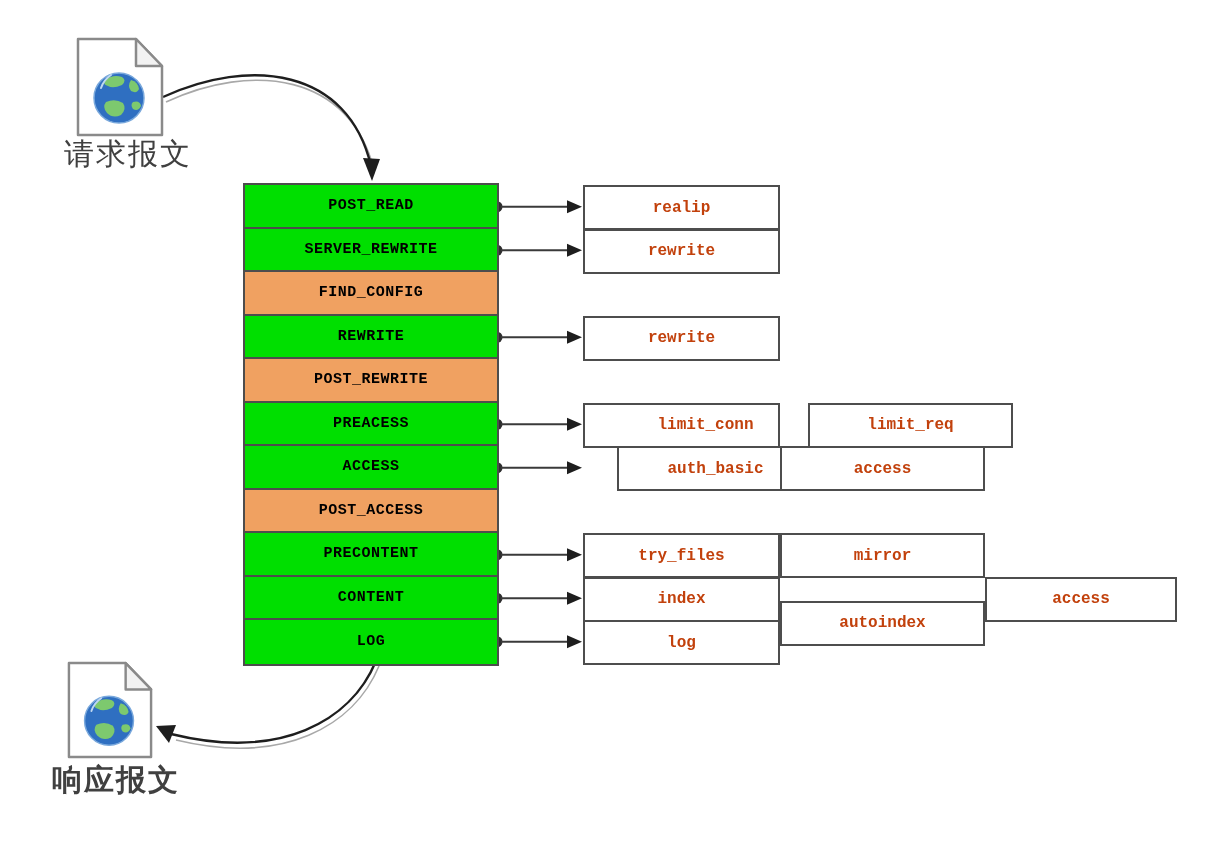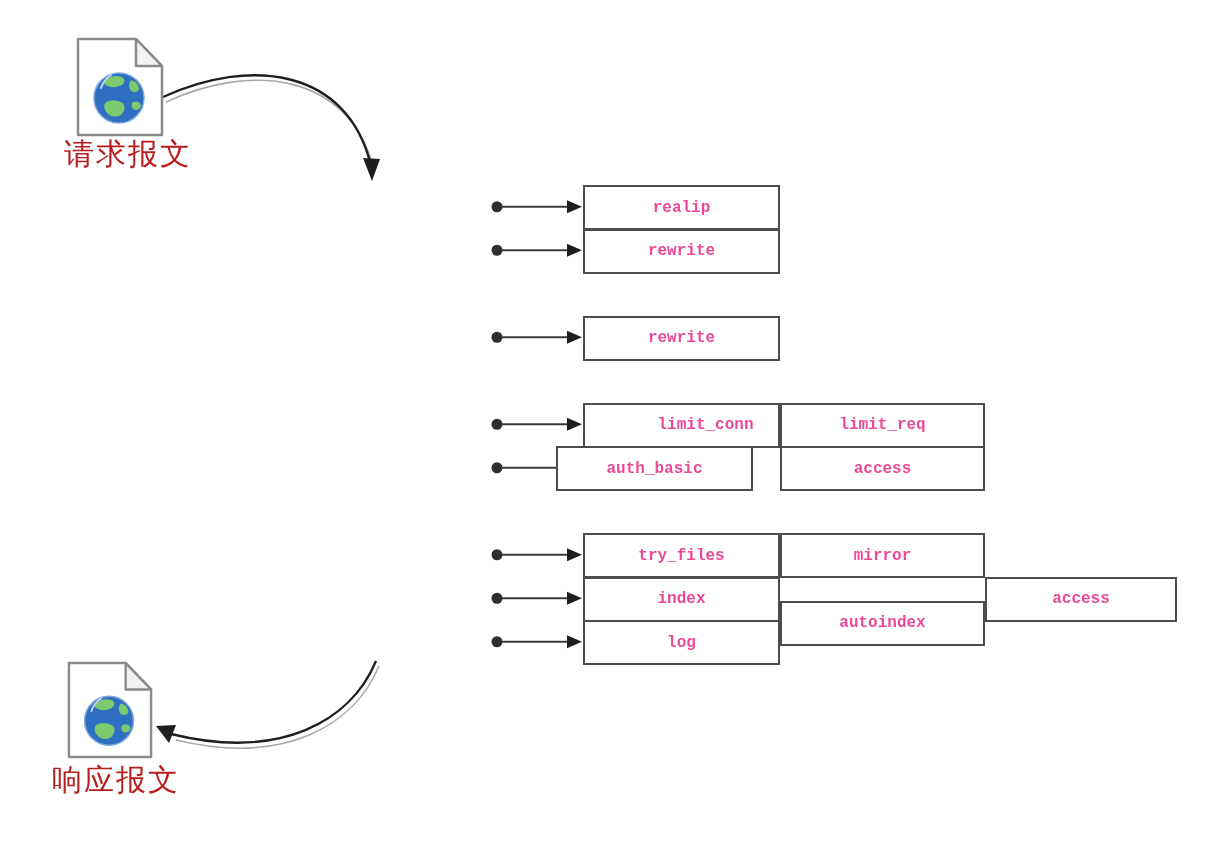"请求报文" .doc-label { color: #b91c1c -> #404040 }
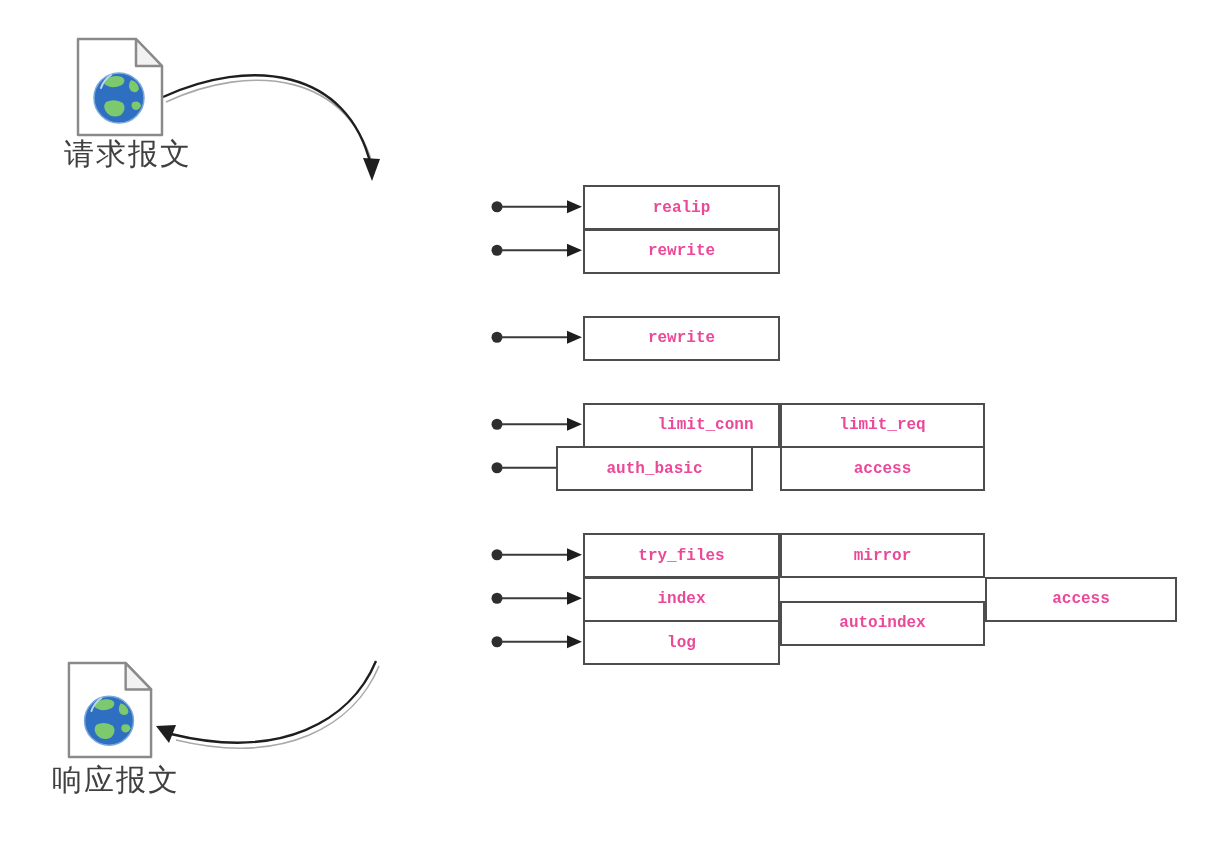"POST_READ" div.stack { html: none -> <div> <div>POST_READ</div> <div>SERVER_REWRITE</div> <div>FIND_CONFIG</div> <div>REWRITE</div> <div>POST_REWRITE</div> <div>PREACESS</div> <div>ACCESS</div> <div>POST_ACCESS</div> <div>PRECONTENT</div> <div>CONTENT</div> <div>LOG</div> </div> }
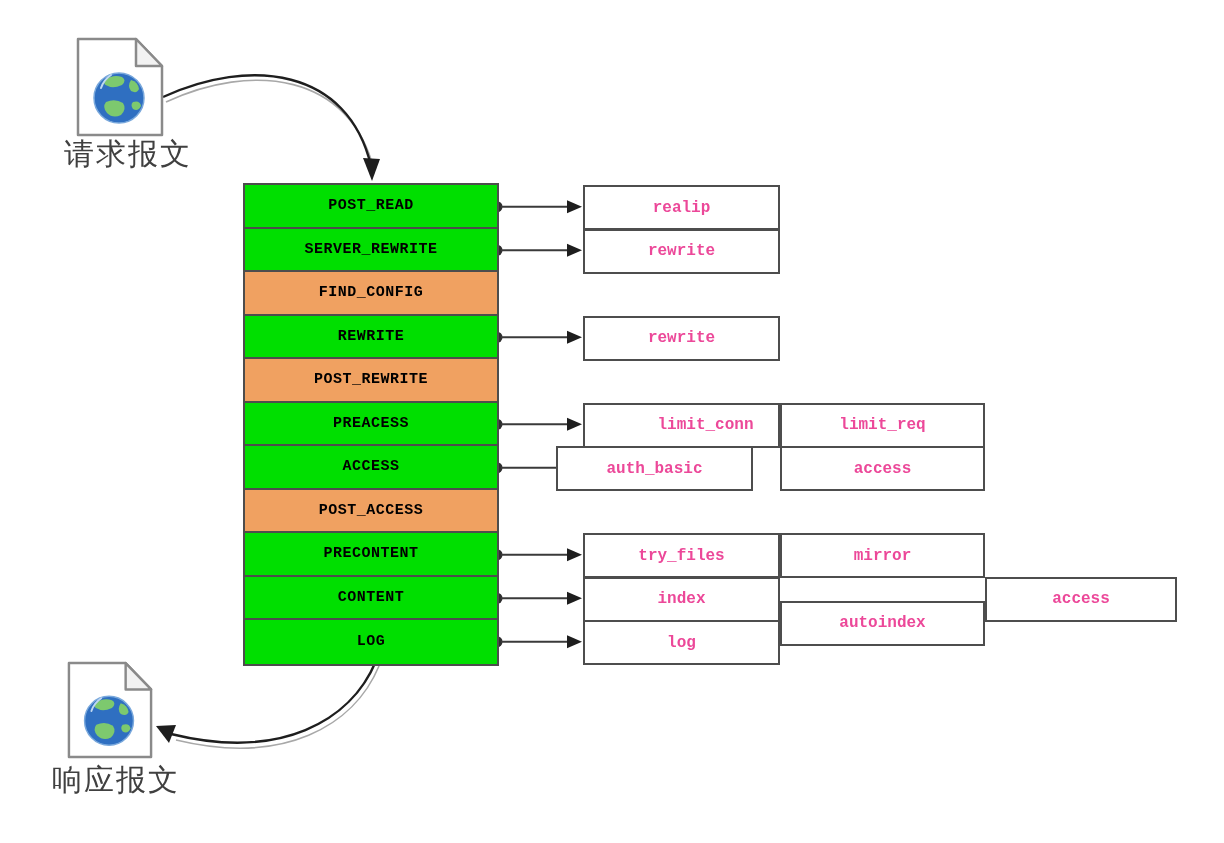"realip" .module-box { color: #ec4899 -> #c2410c }
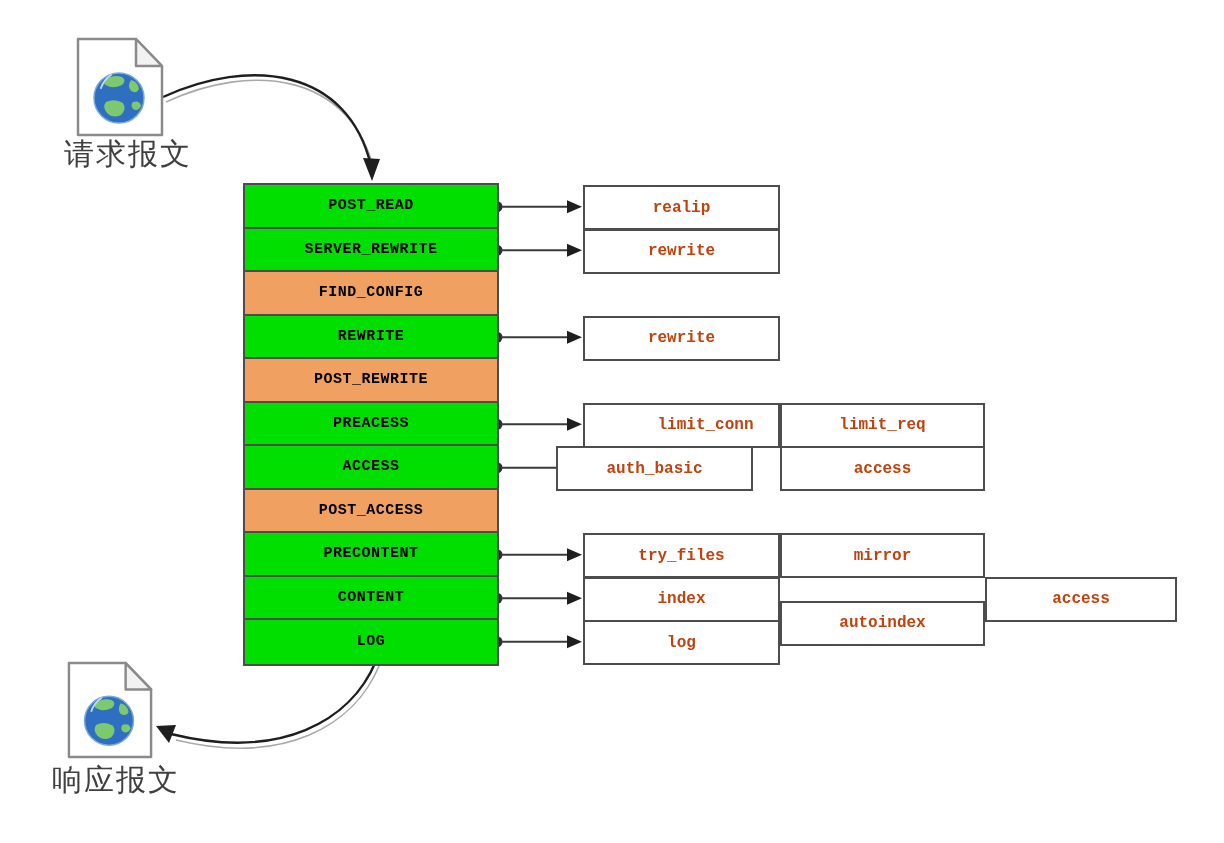"limit_req" div.module-box { left: 780px -> 808px }
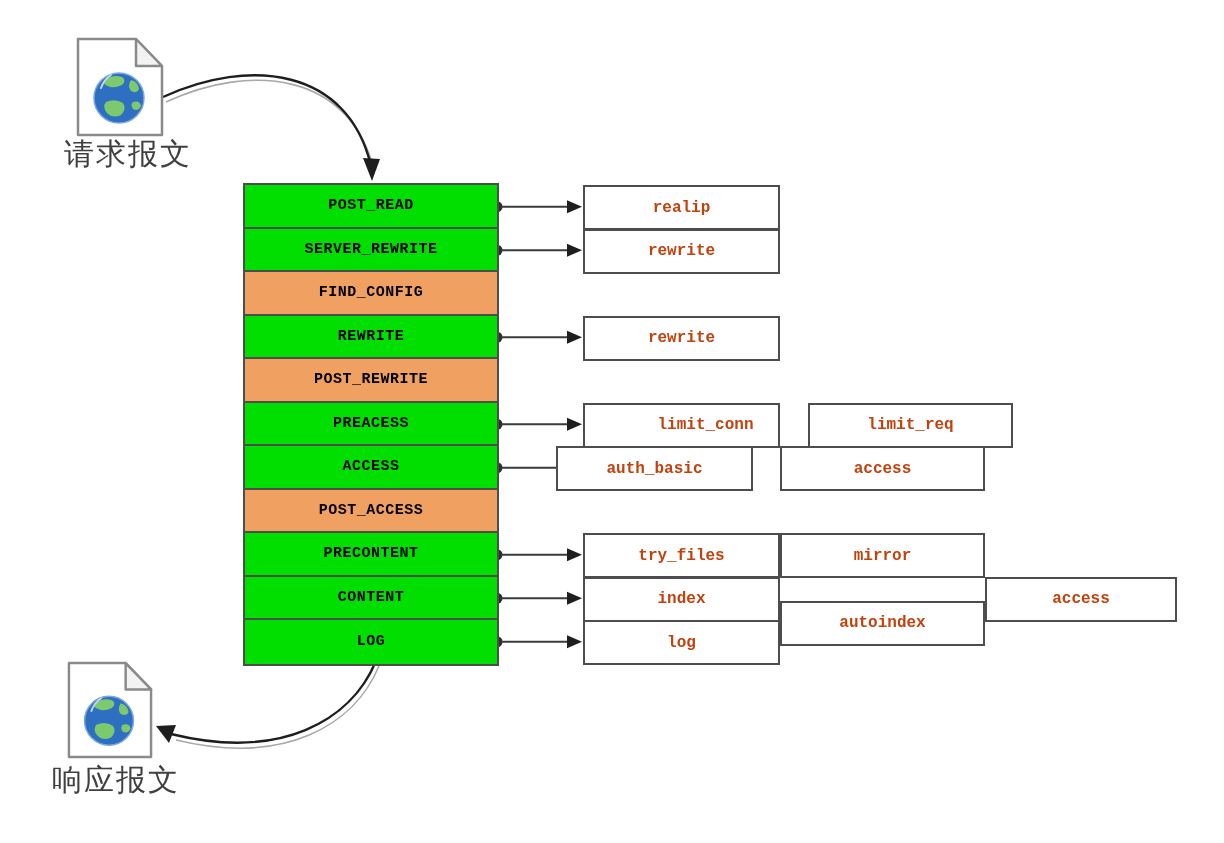"auth_basic" div.module-box { left: 556px -> 617px }
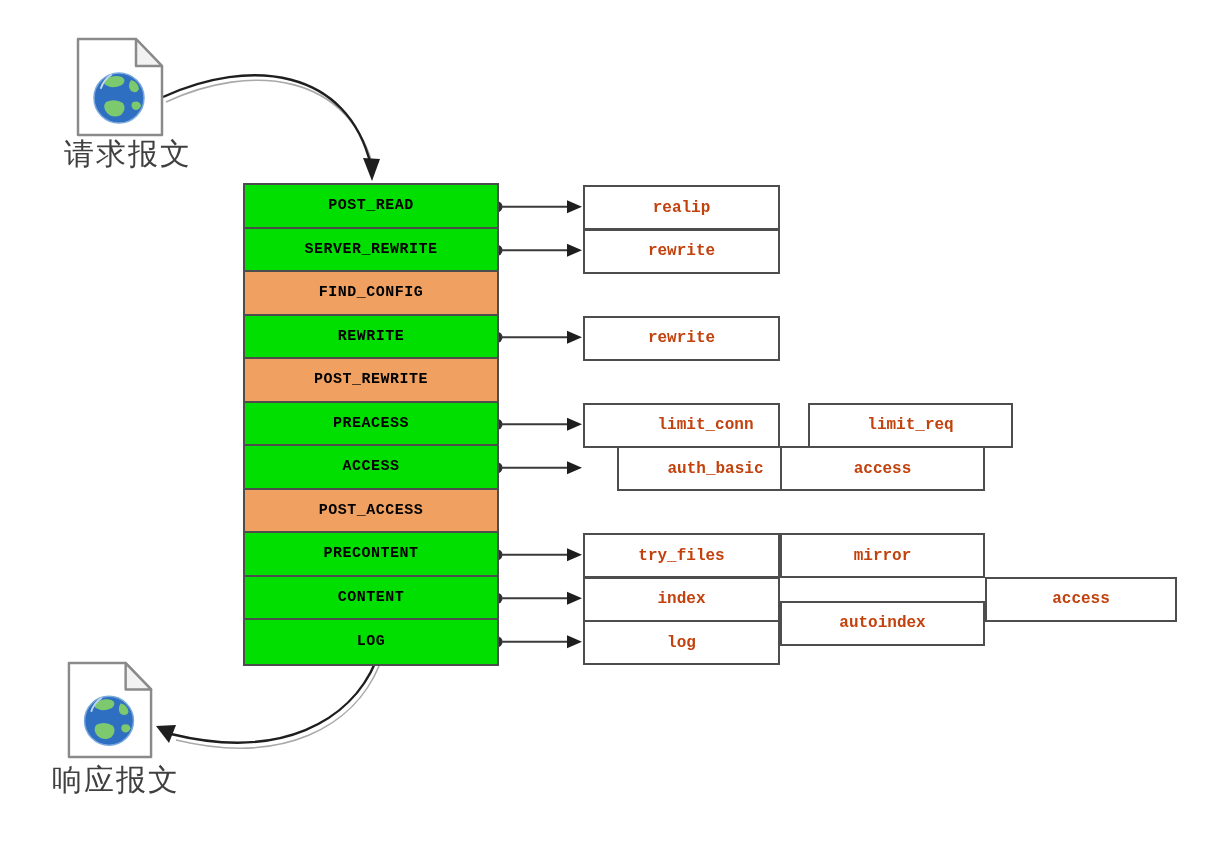"响应报文" div.doc-label { font-weight: none -> bold }
